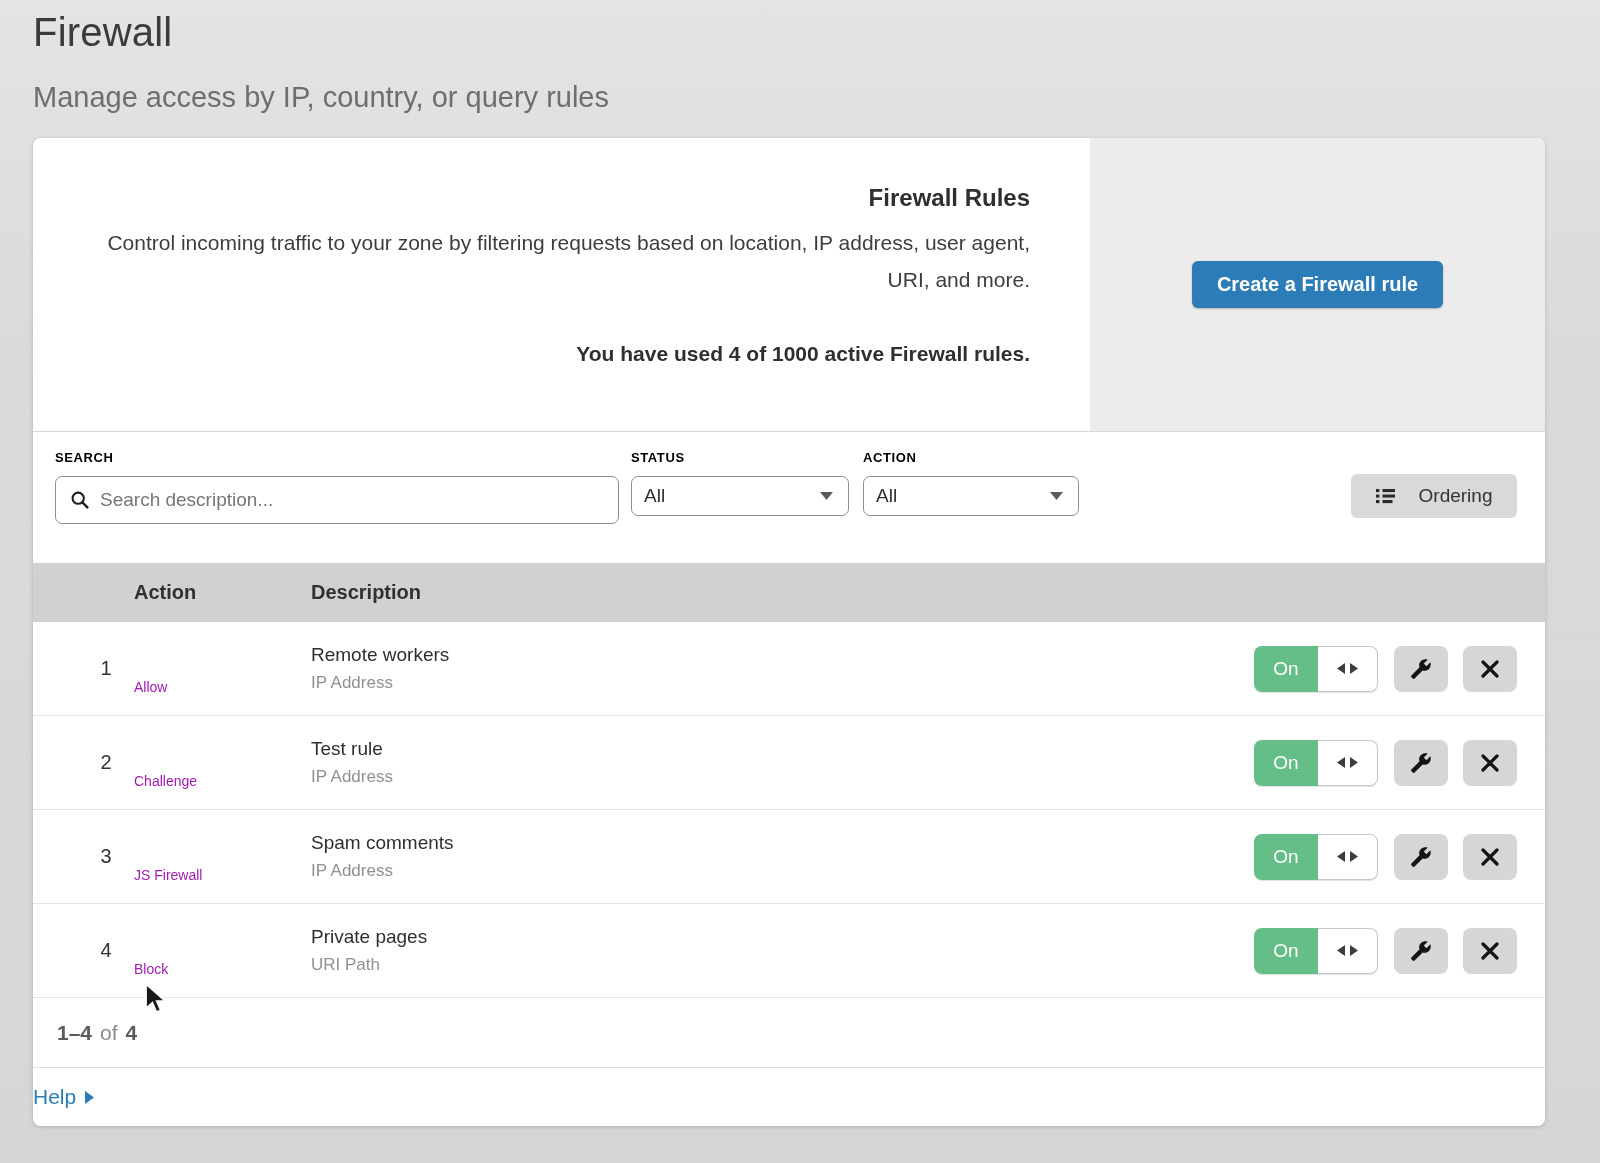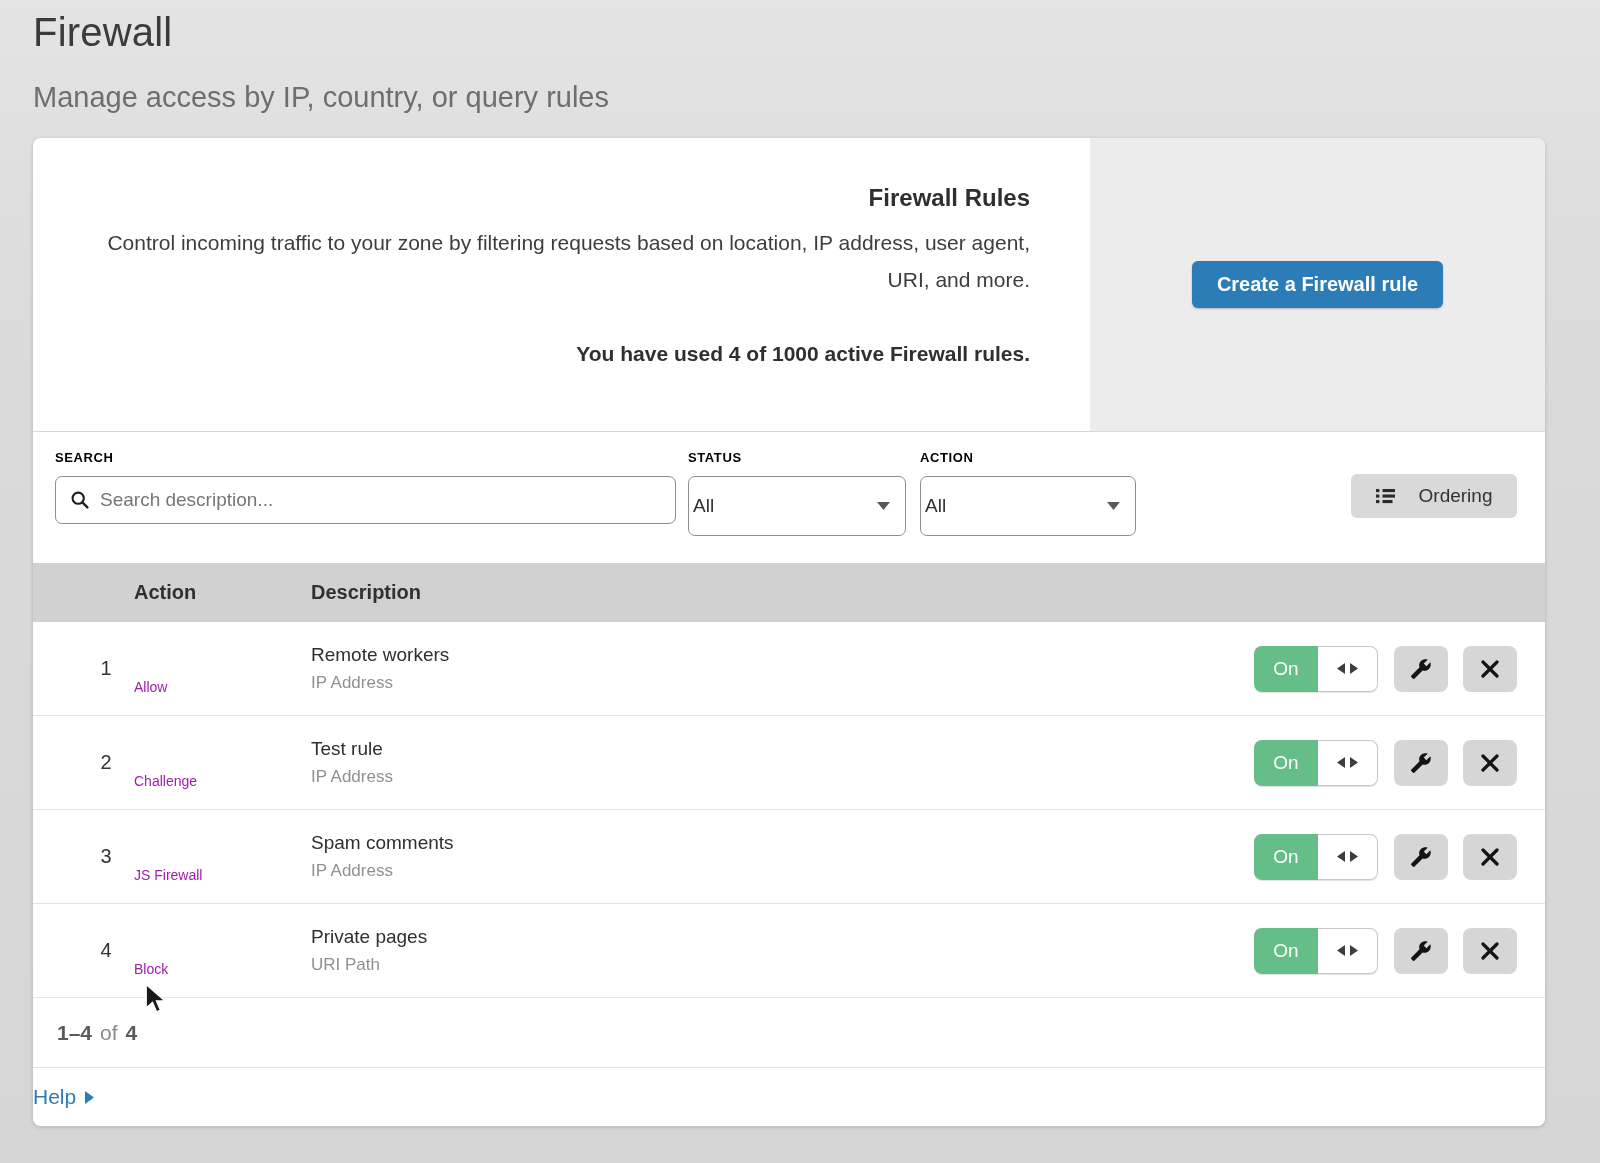"Search description..." .search-box { width: 621px -> 564px }
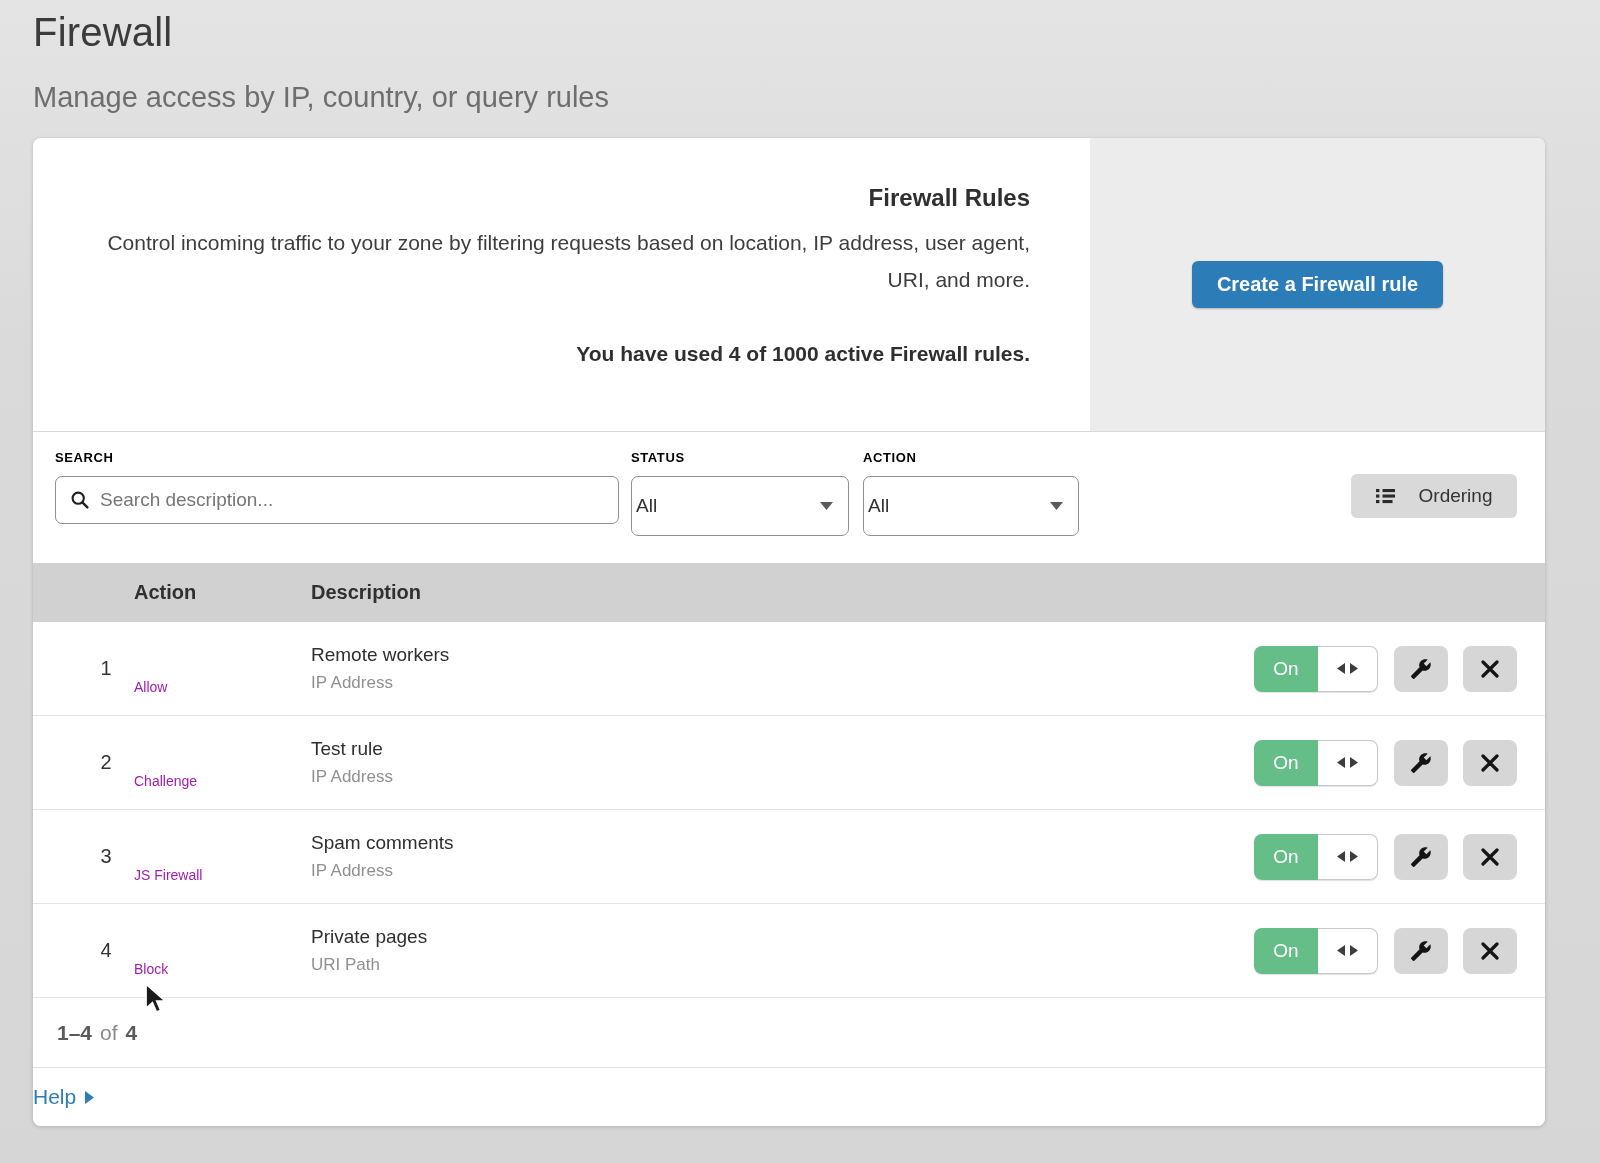"All" .select-box { height: 60px -> 40px; padding: 0 15px 0 4px -> 0 15px 0 12px }
